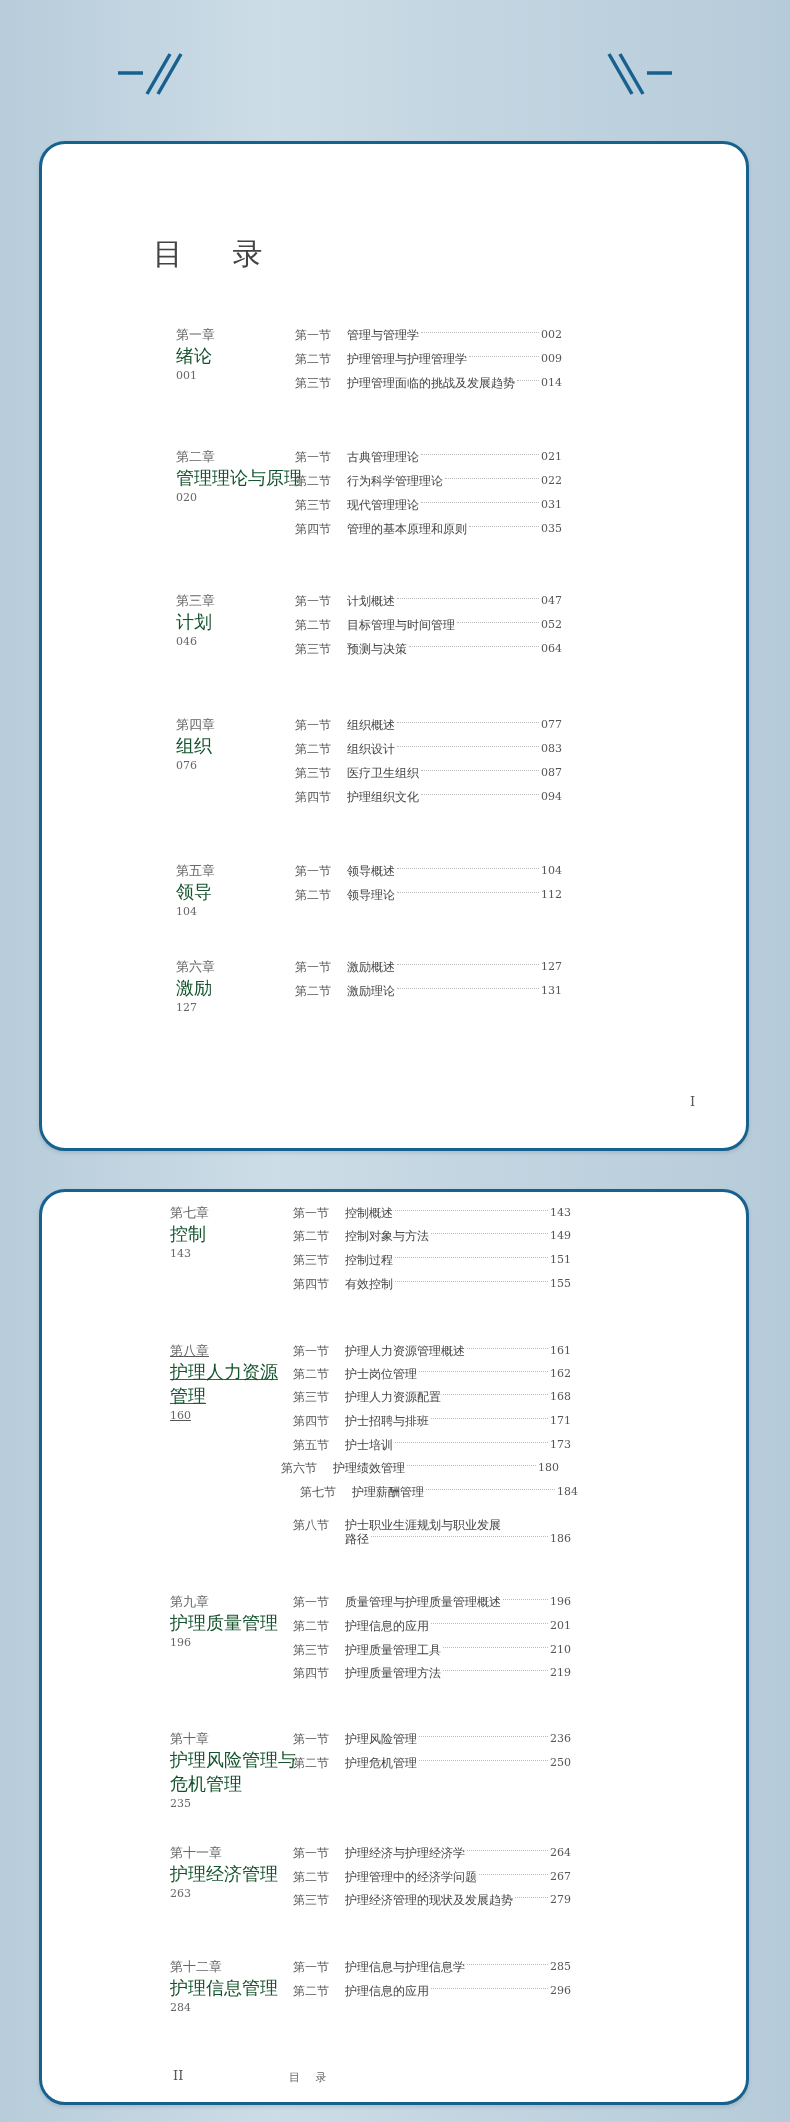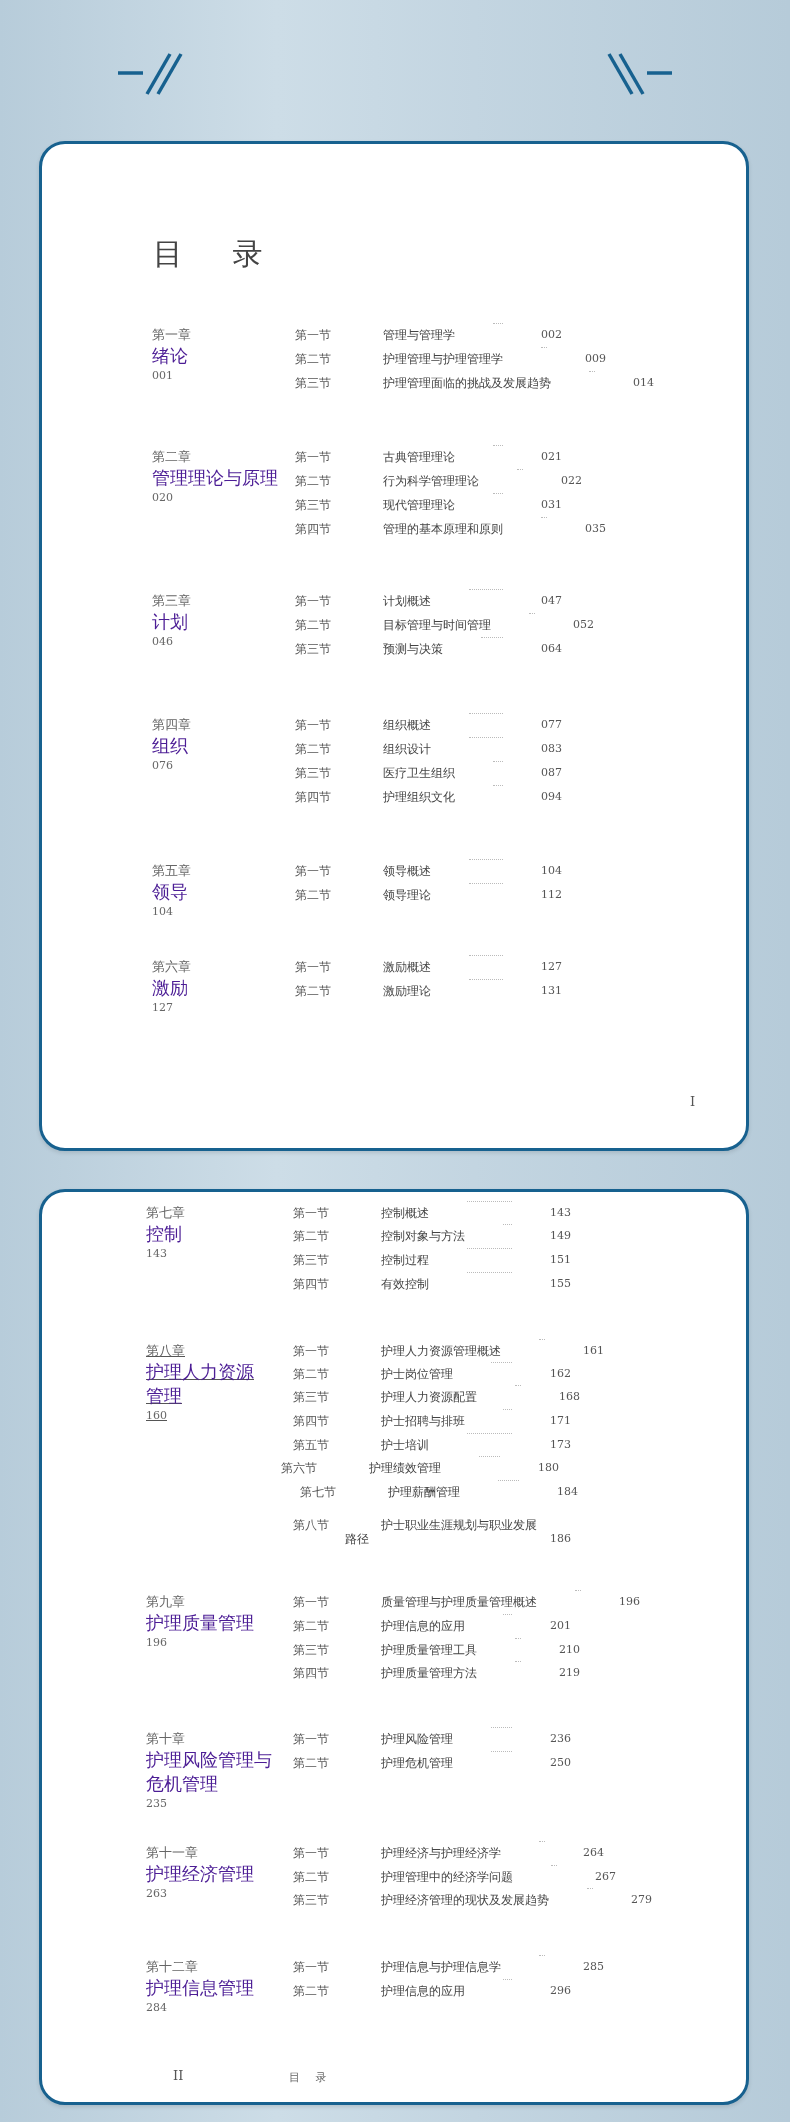"第一章" .chapter { margin-left: none -> 24px }
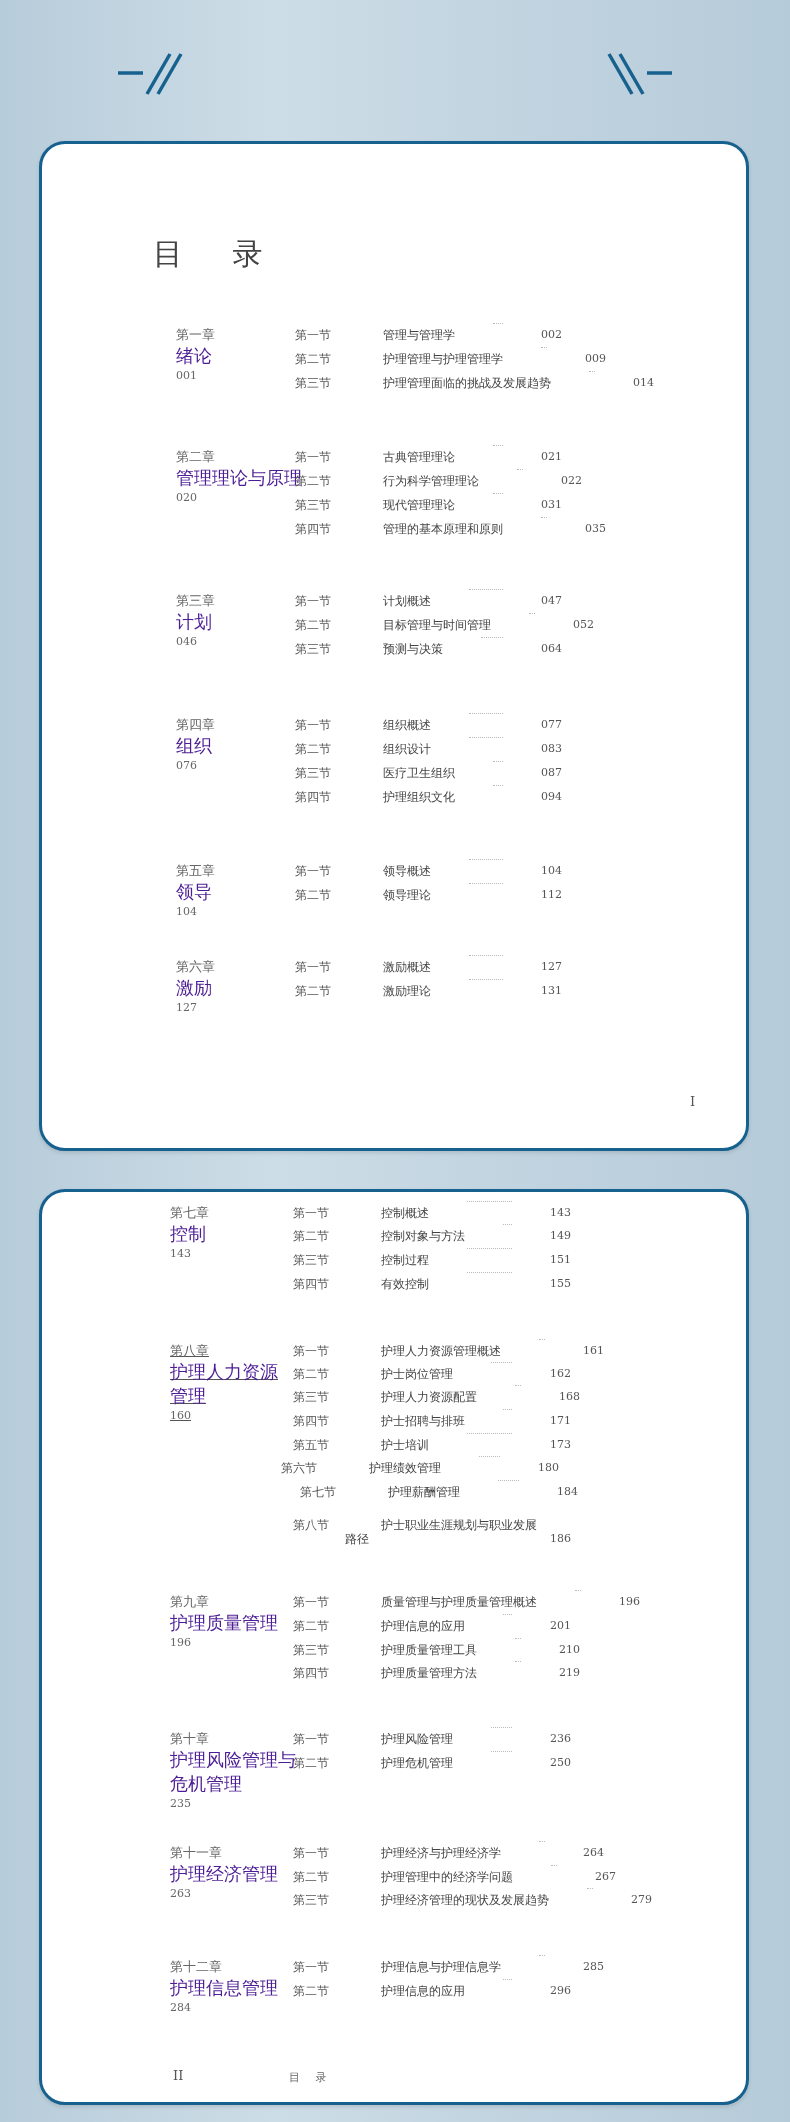"第一节" .section { align-items: flex-start -> center; gap: 36px -> none }
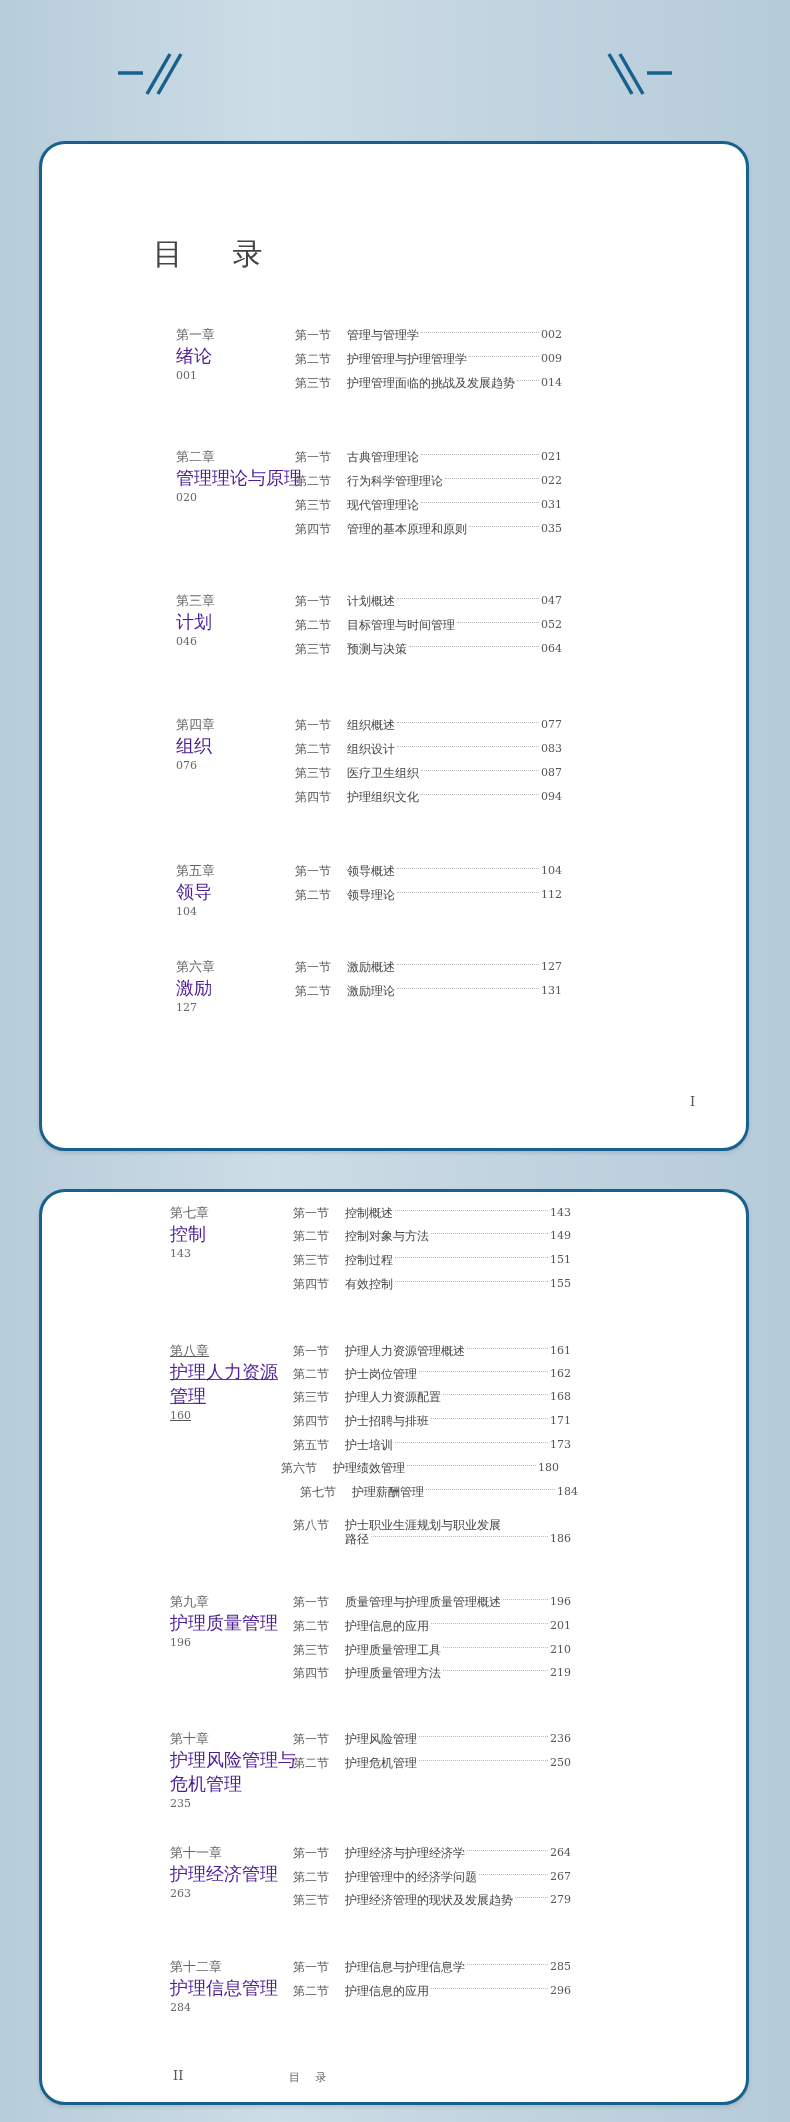"绪论" .ch-title { color: #4c1d95 -> #14532d }
